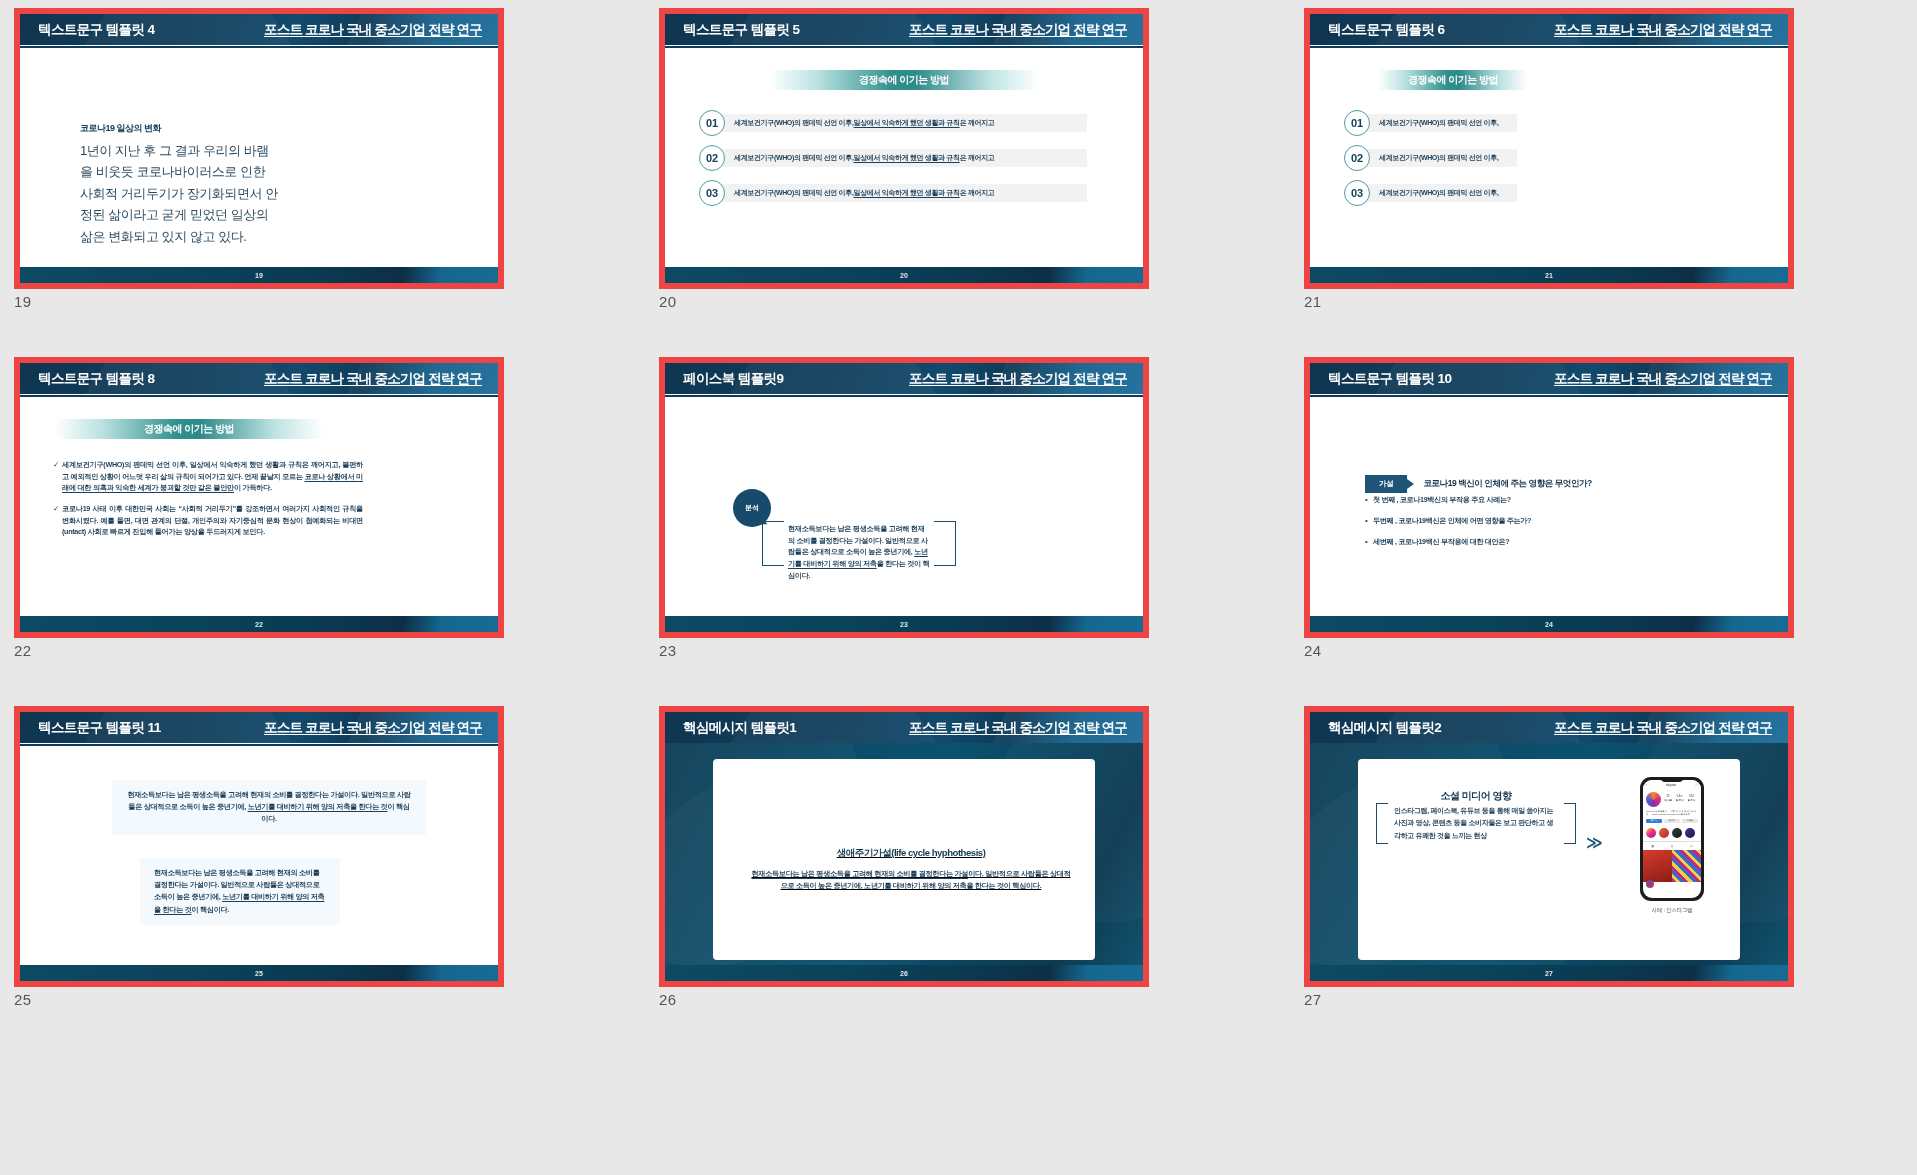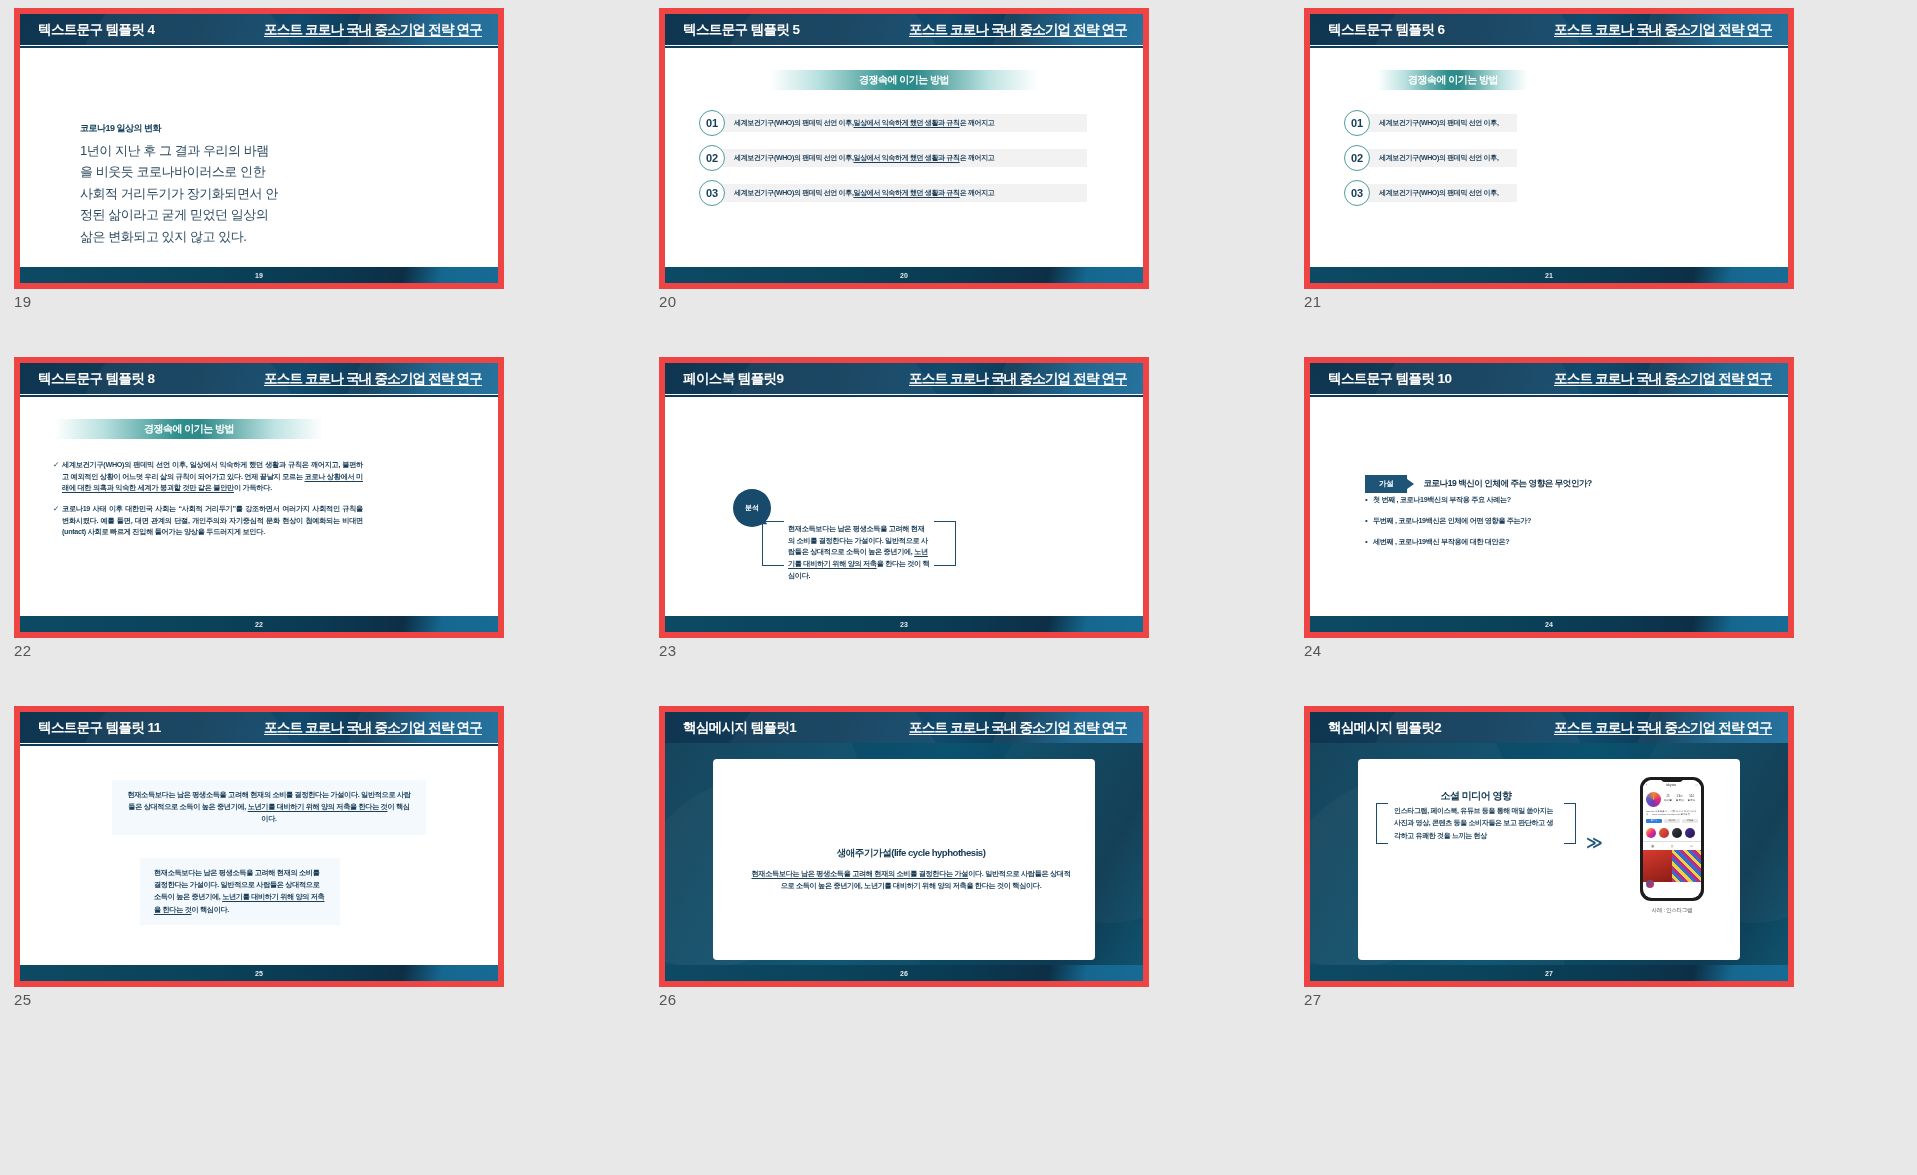"생애주기가설(life cycle hyphothesis)" div { text-decoration: none -> underline }
